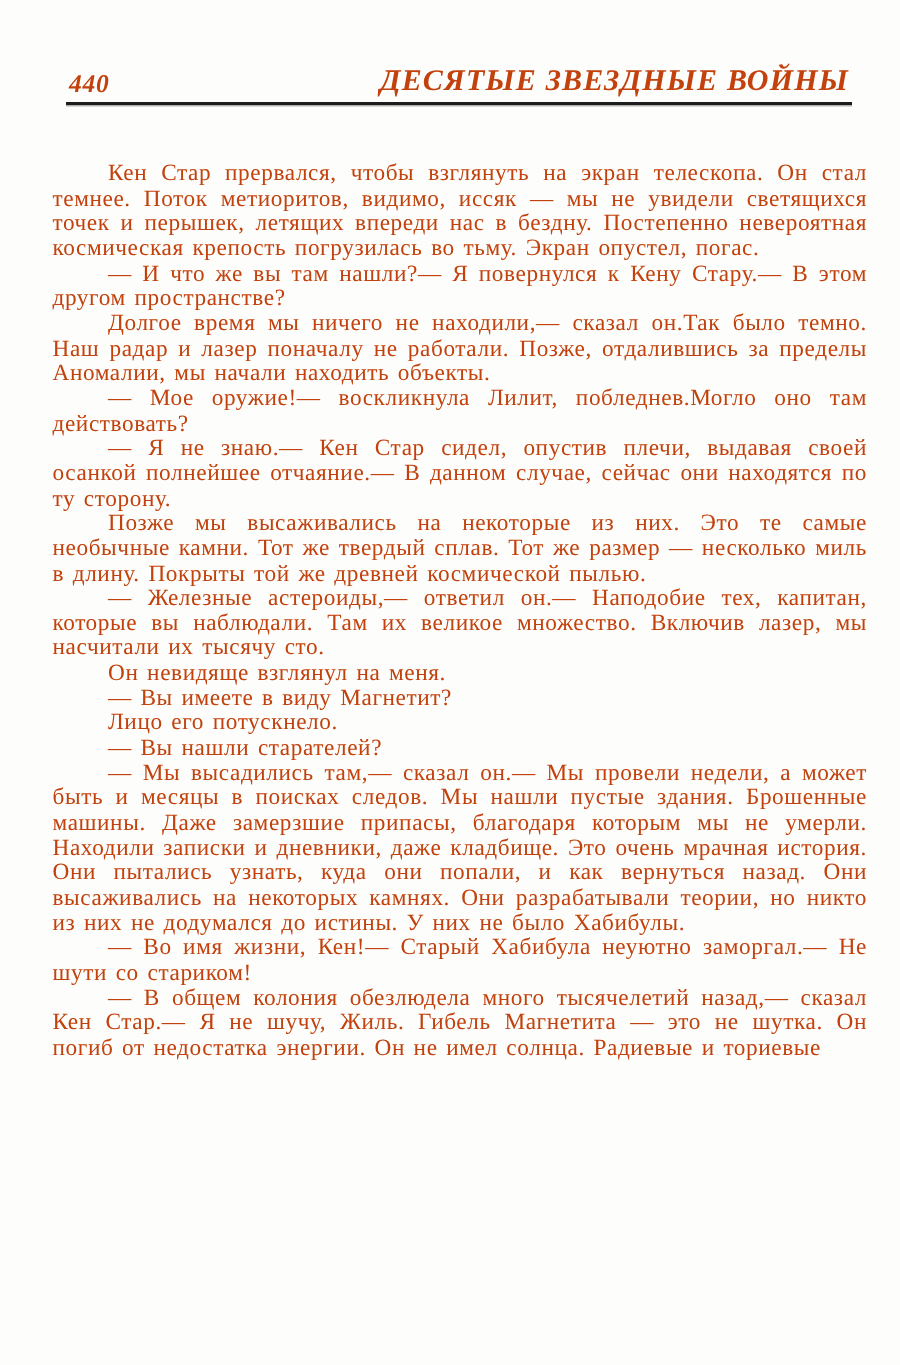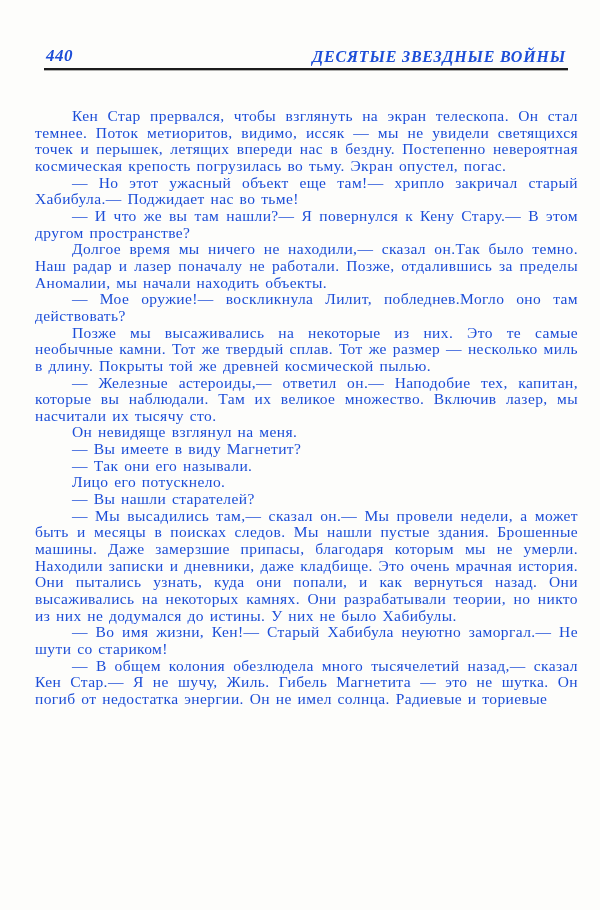"440" .book-page { color: #1d4ed8 -> #c2410c }
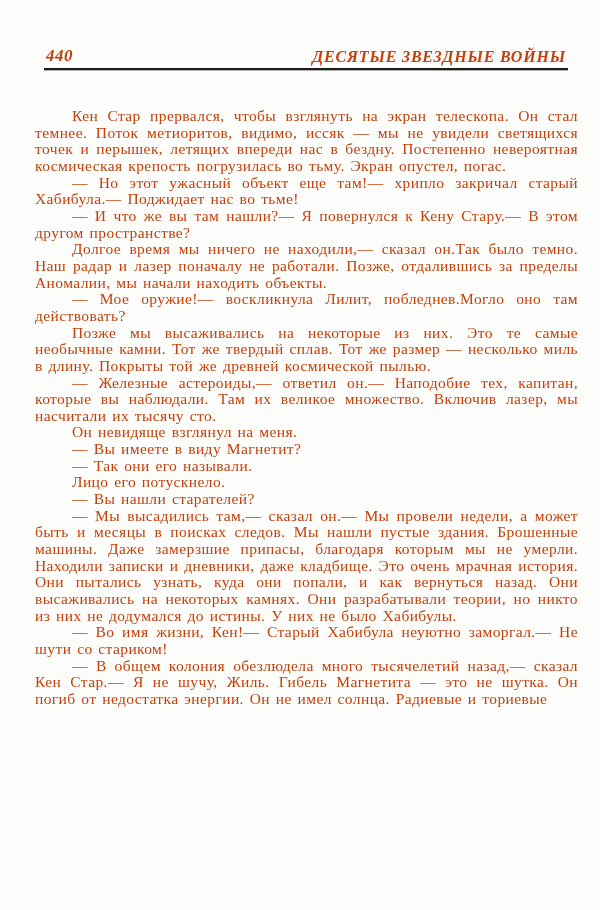"ДЕСЯТЫЕ ЗВЕЗДНЫЕ ВОЙНЫ" .running-title { font-size: 16px -> 20px }
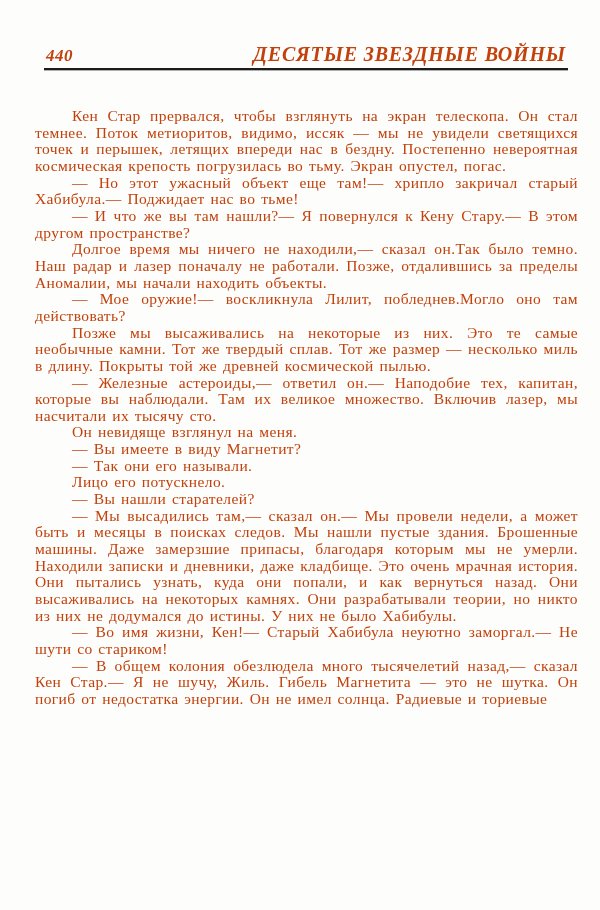"— Но этот ужасный объект" p { html: <p>— Но этот ужасный объект еще там!— хрипло закричал старый Хабибула.— Поджидает нас во тьме!</p> -> none }
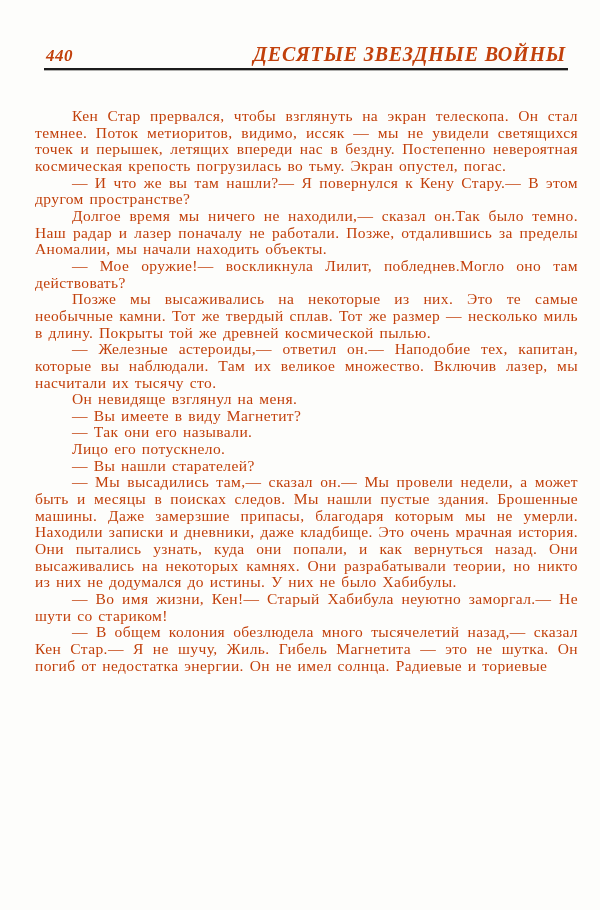"— Я не знаю.— Кен" p { html: none -> <p>— Я не знаю.— Кен Стар сидел, опустив плечи, выдавая своей осанкой полнейшее отчаяние.— В данном случае, сейчас они находятся по ту сторону.</p> }
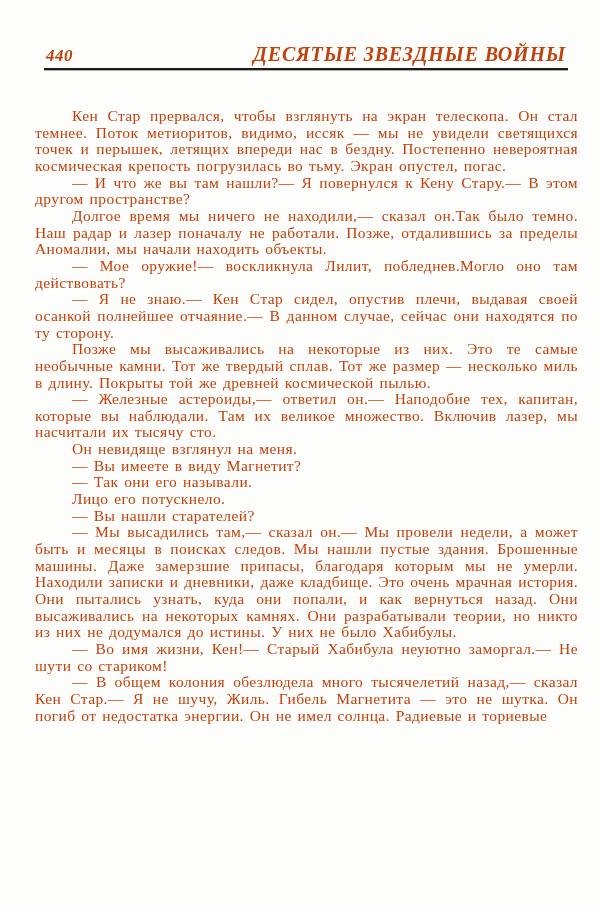"— Так они его называли." p { html: <p>— Так они его называли.</p> -> none }
